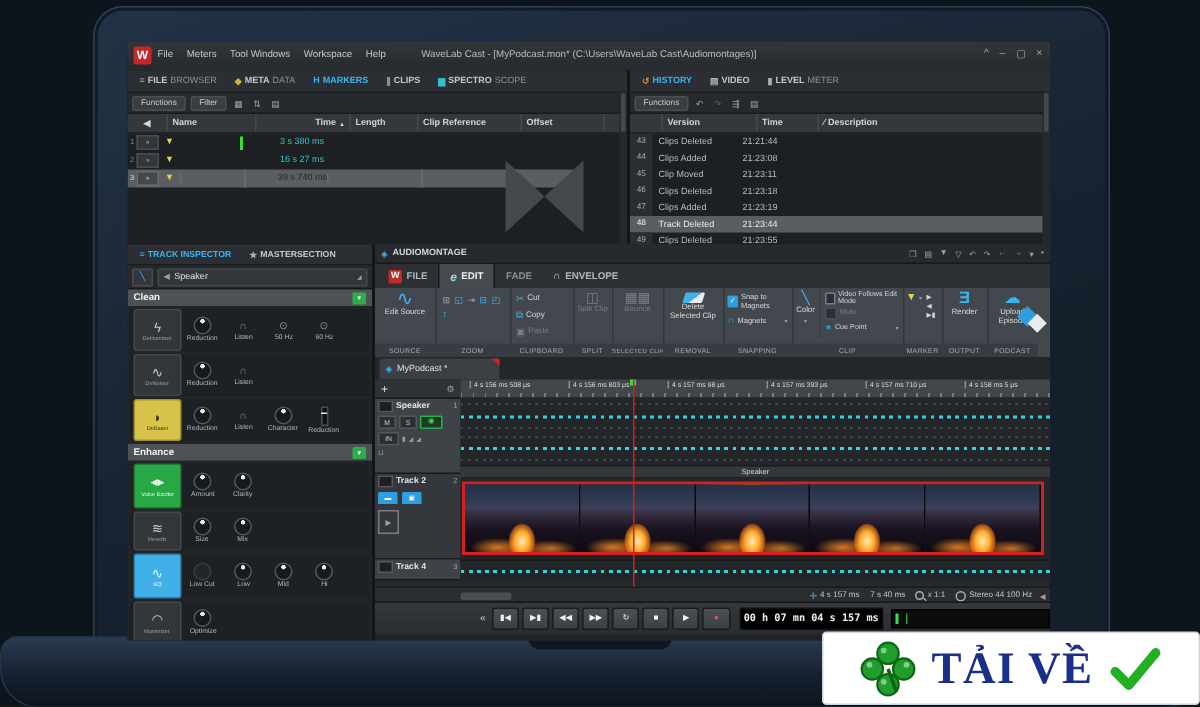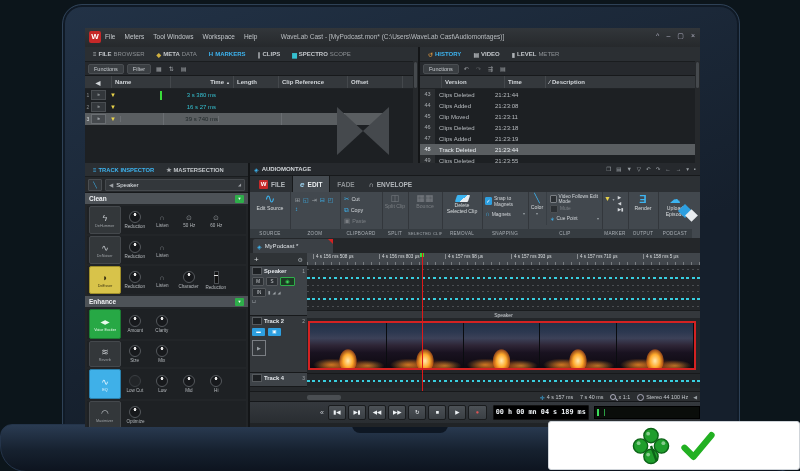"00 h 00 mn 04" span { text: 00 mn 04 s 189 -> 07 mn 04 s 157 }
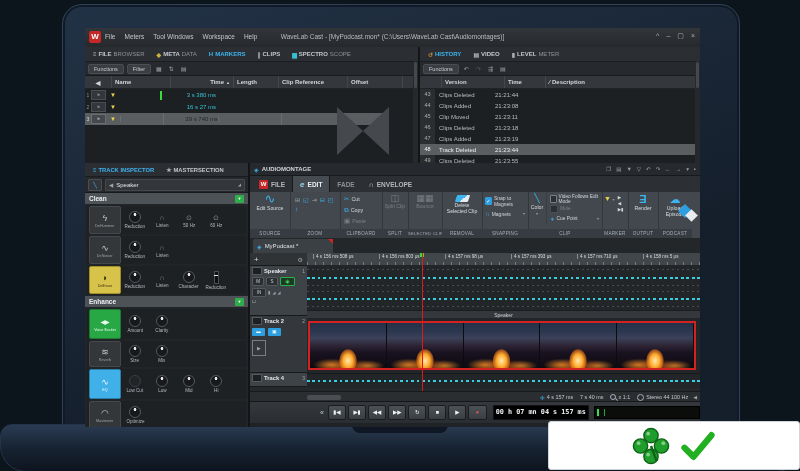"TẢI VỀ" span.badge-label { html: none -> <span>TẢI VỀ</span> }
